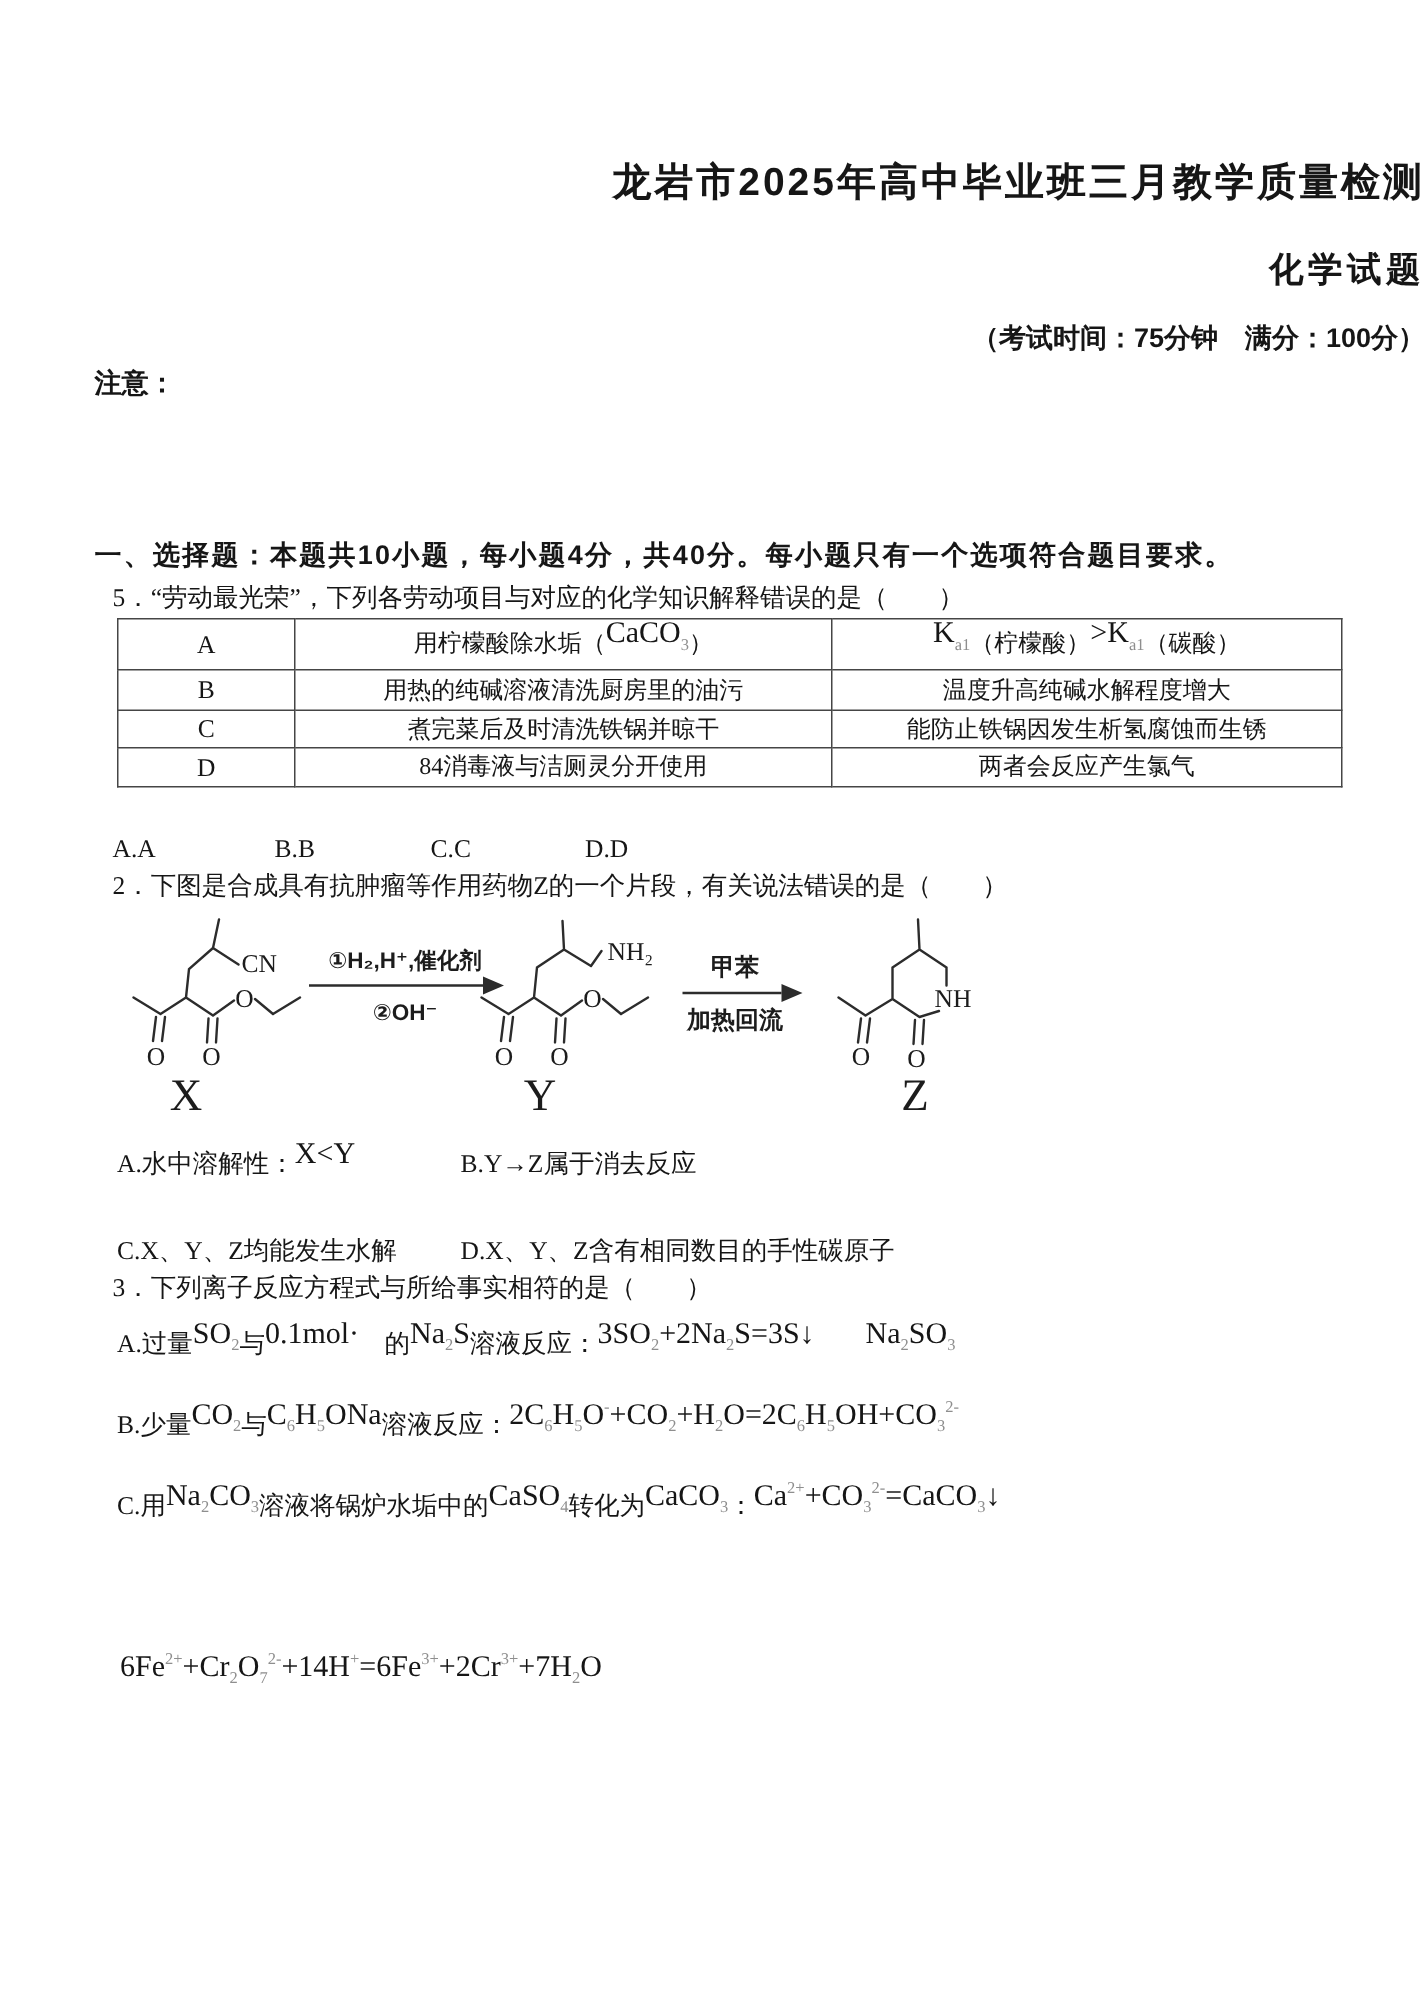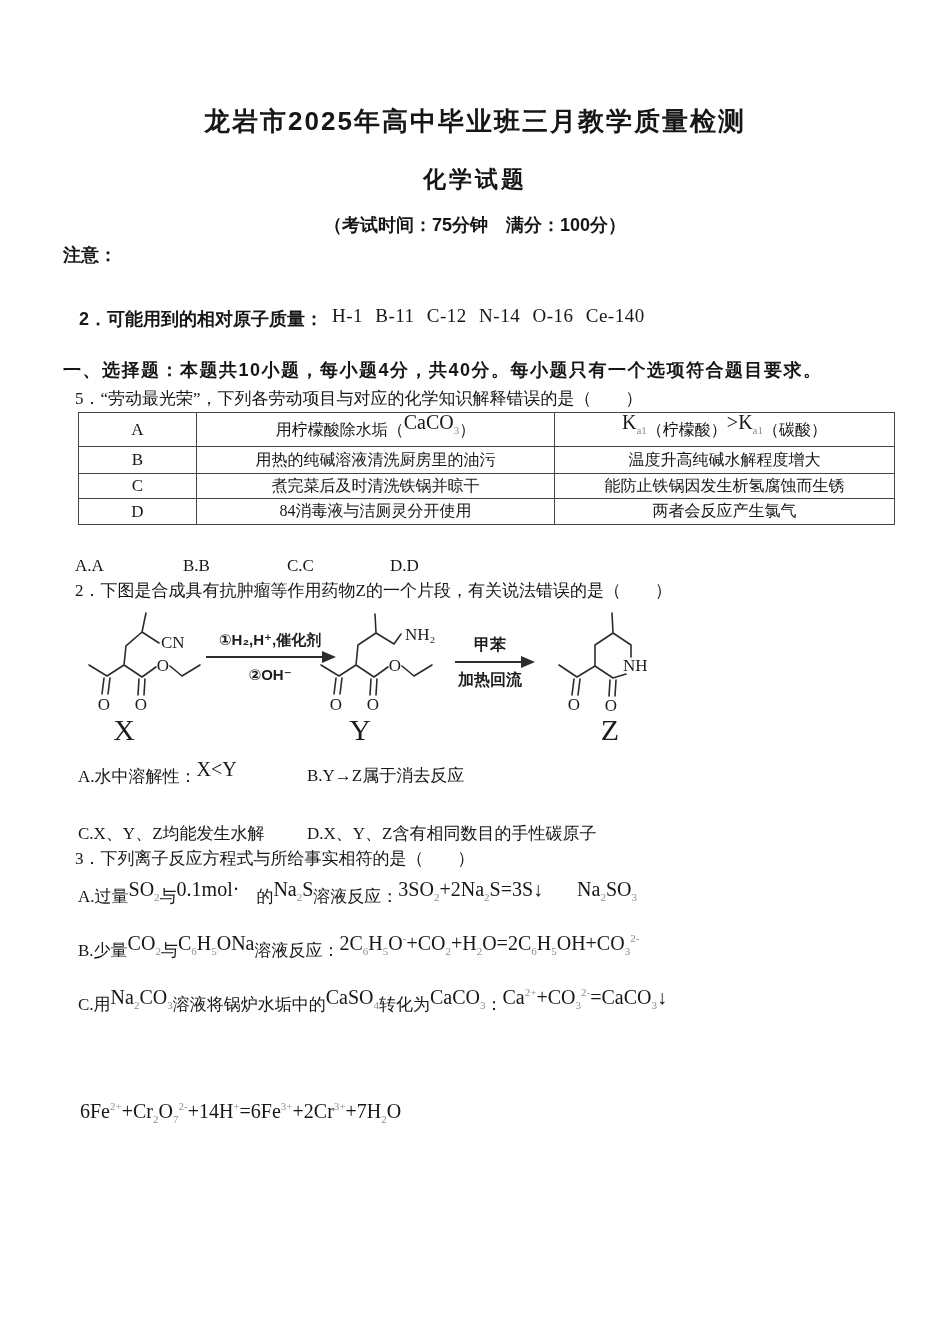"龙岩市2025年高中毕业班三月教学质量检测" .ctr { text-align: center -> right }
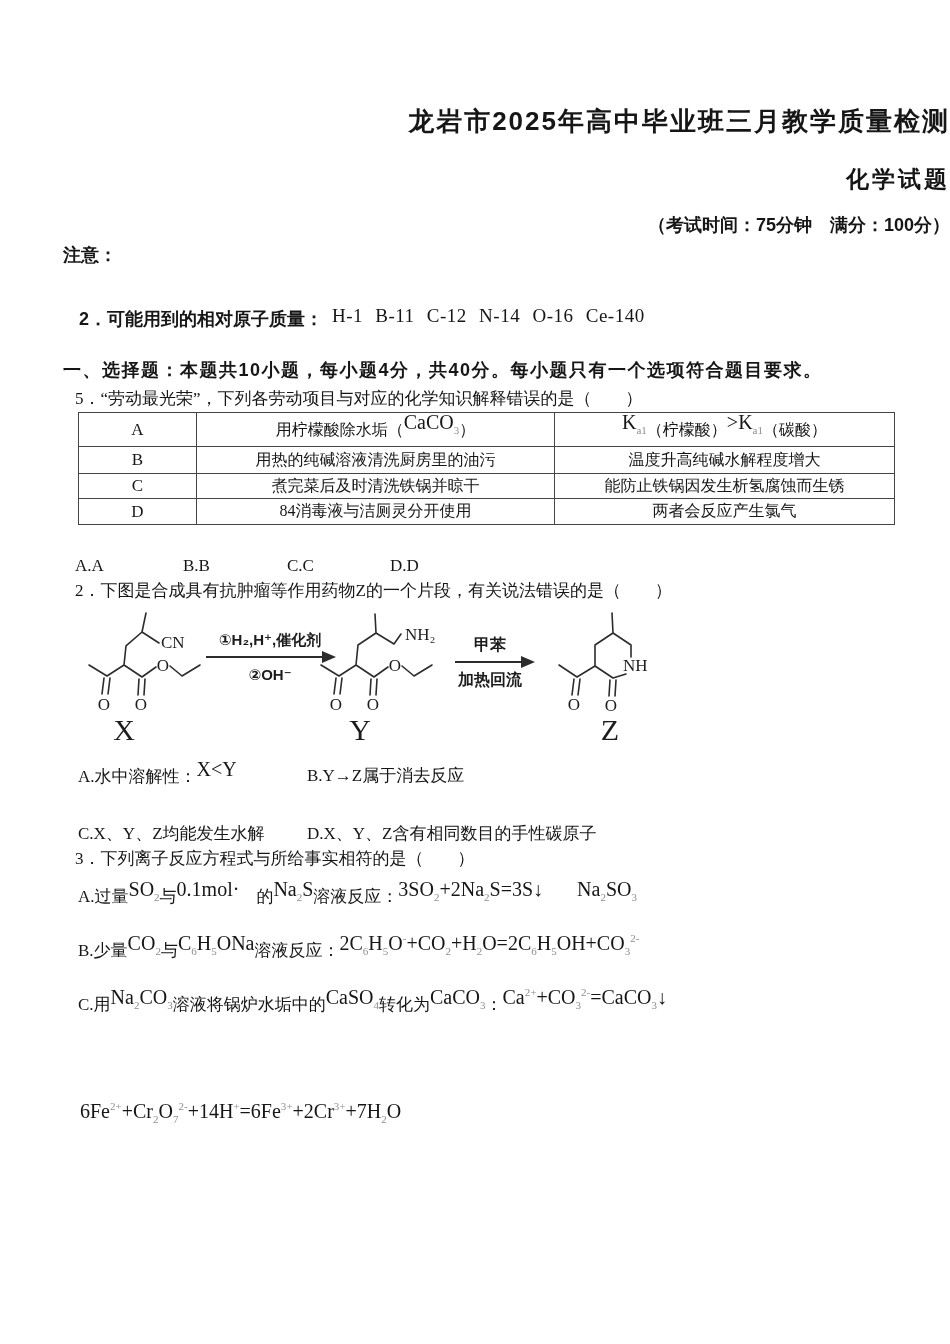"2．可能用到的相对原子质量： H-1 B-11 C-12 N-14" div.abs { html: <div> <span>2．可能用到的相对原子质量：</span><span>H-1 B-11 C-12 N-14 O-16 Ce-140</span> </div> -> none }
